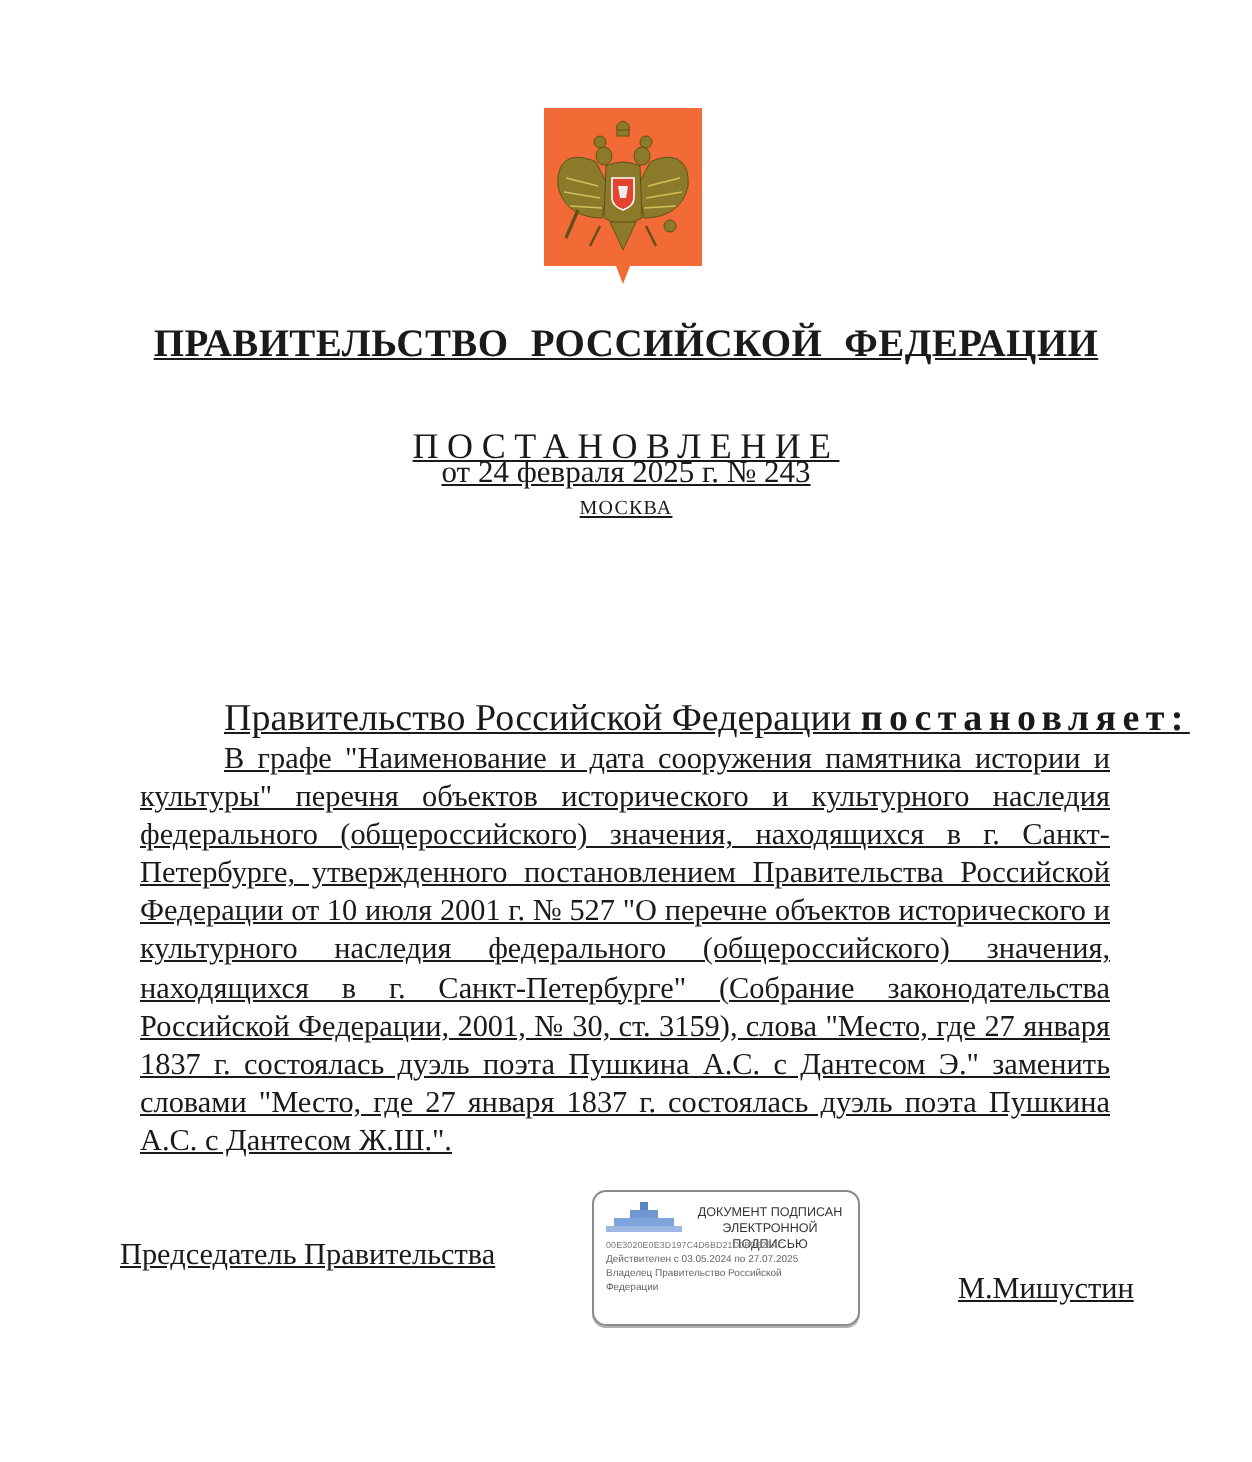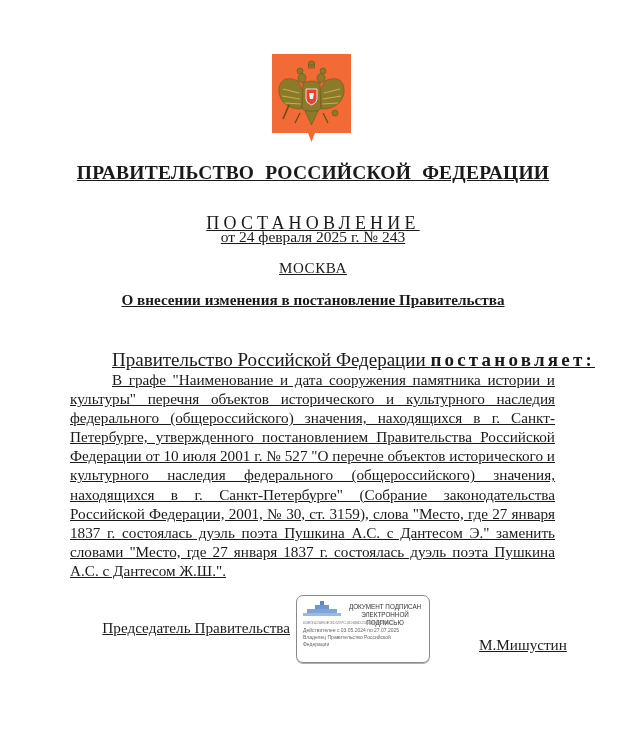"МОСКВА" #city { font-size: 15px -> 10px; top: 260px -> 249px }
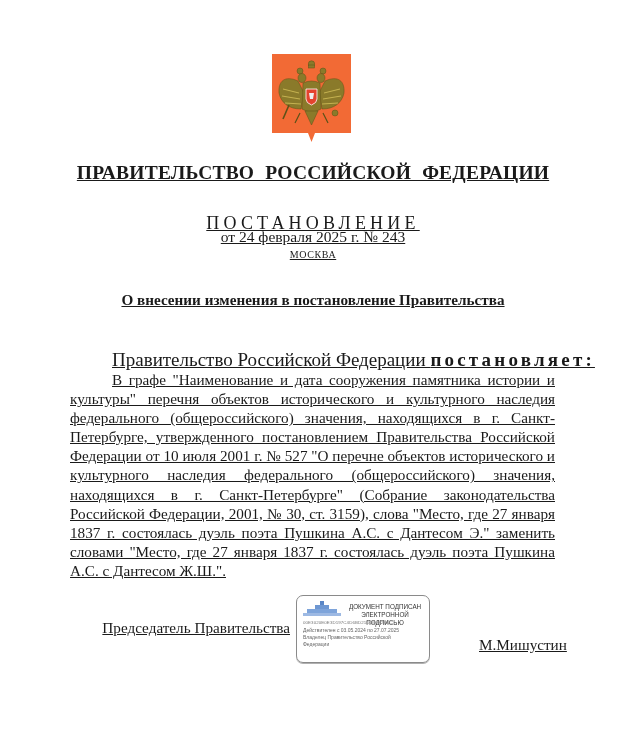"О внесении изменения в постановление" div { html: <div>О внесении изменения в постановление Правительства</div> -> none }
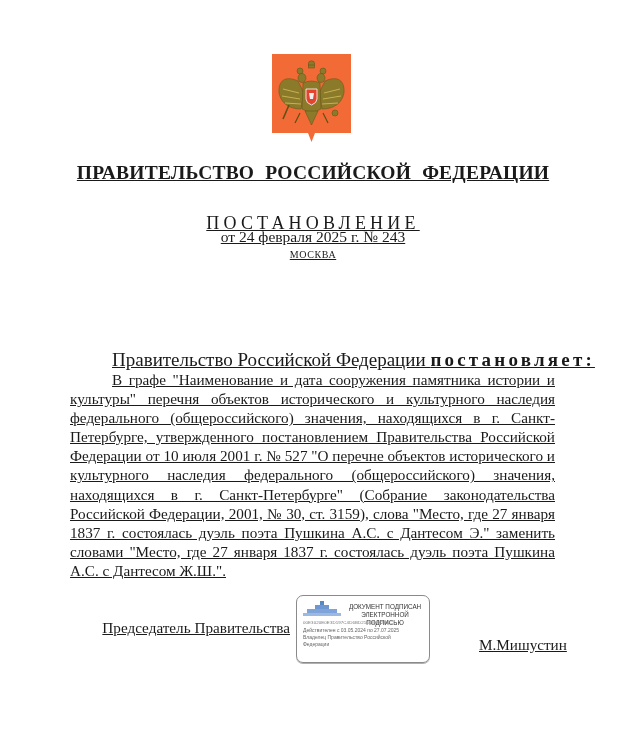"Председатель Правительства" #signer-pos { text-align: right -> left }
